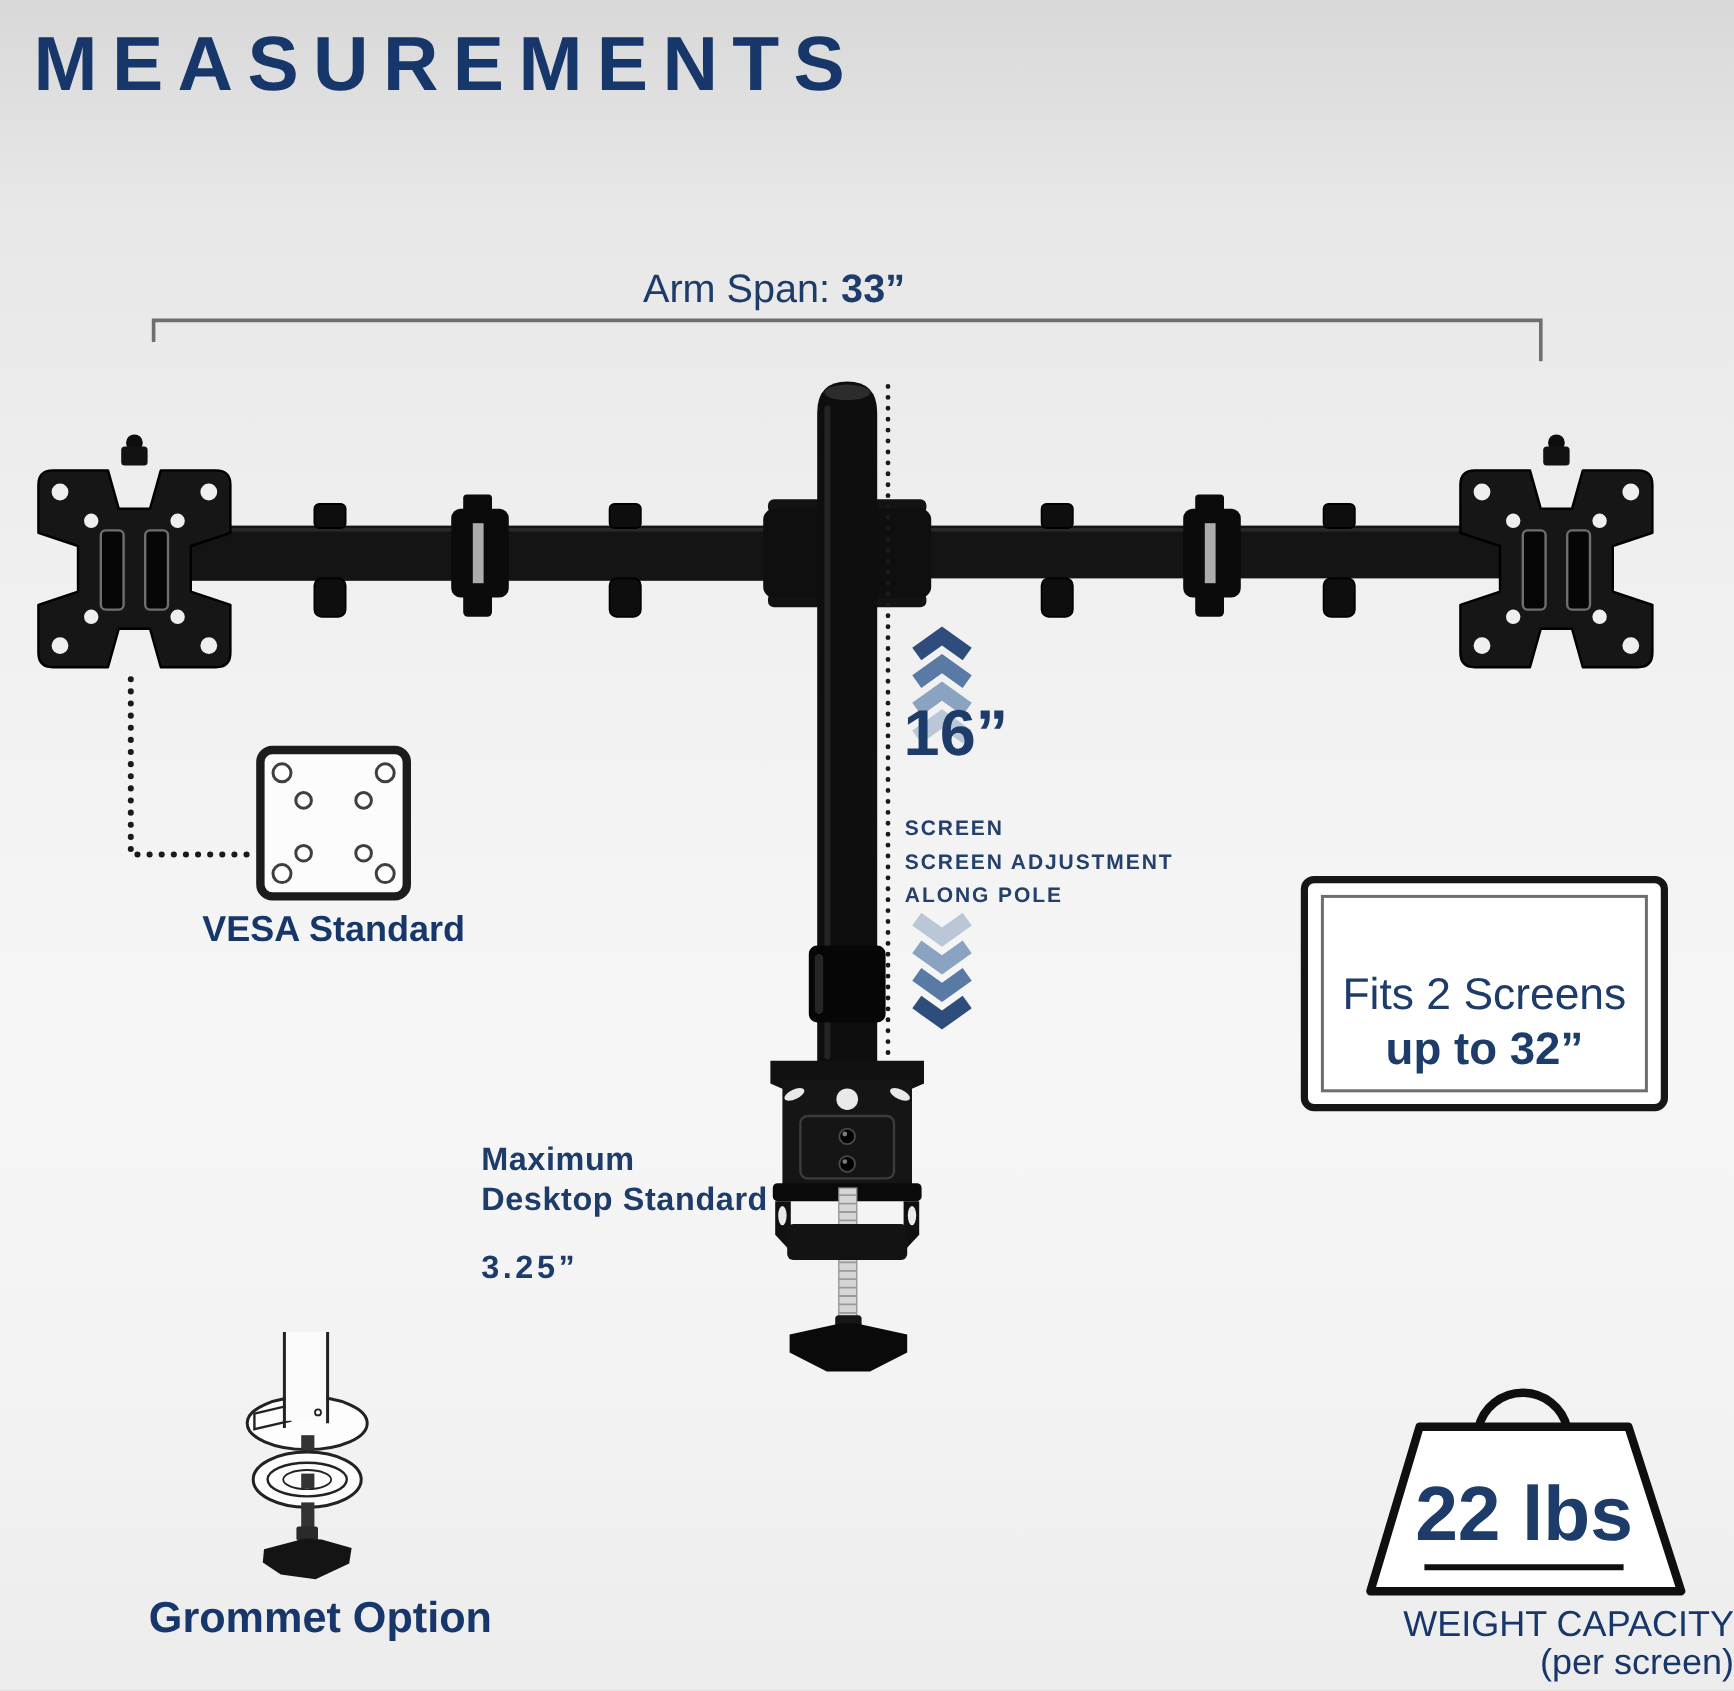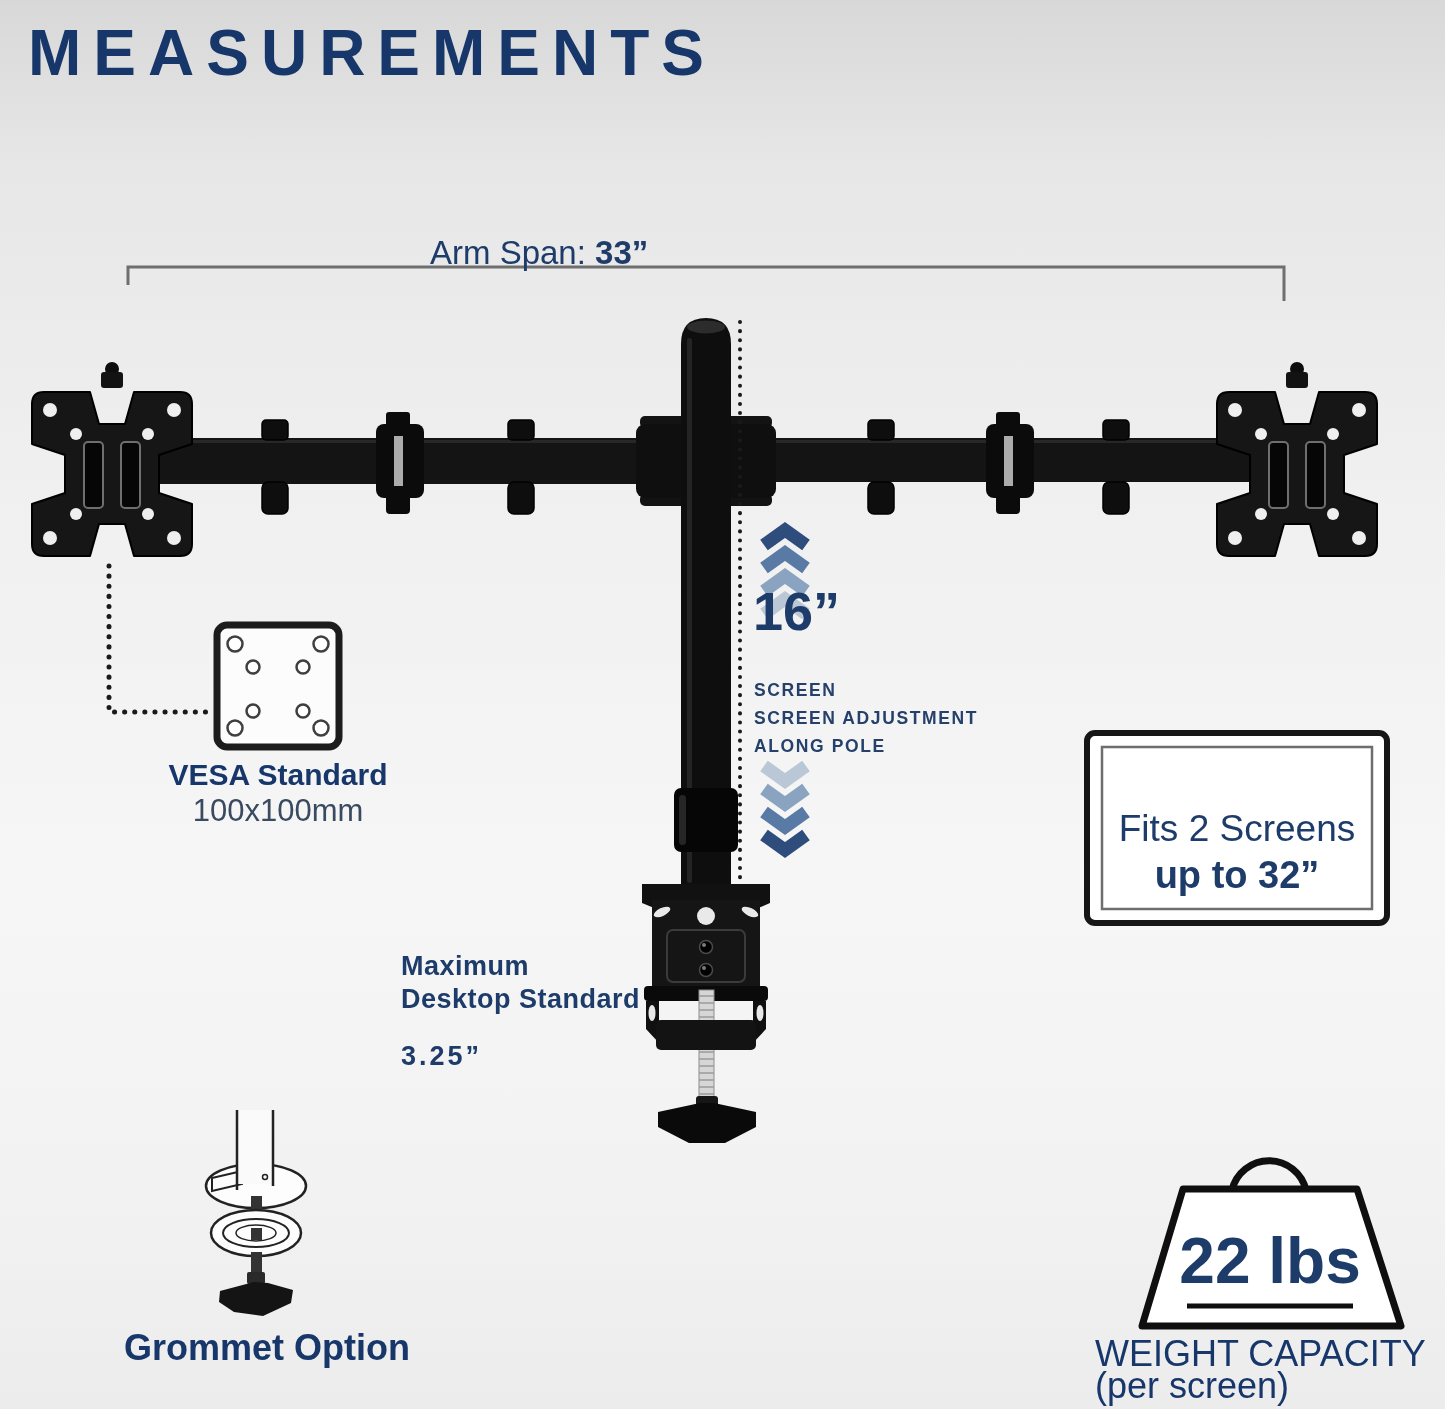"Arm Span: 33”" .arm-span { margin-top: 12px -> none; text-align: left -> center }
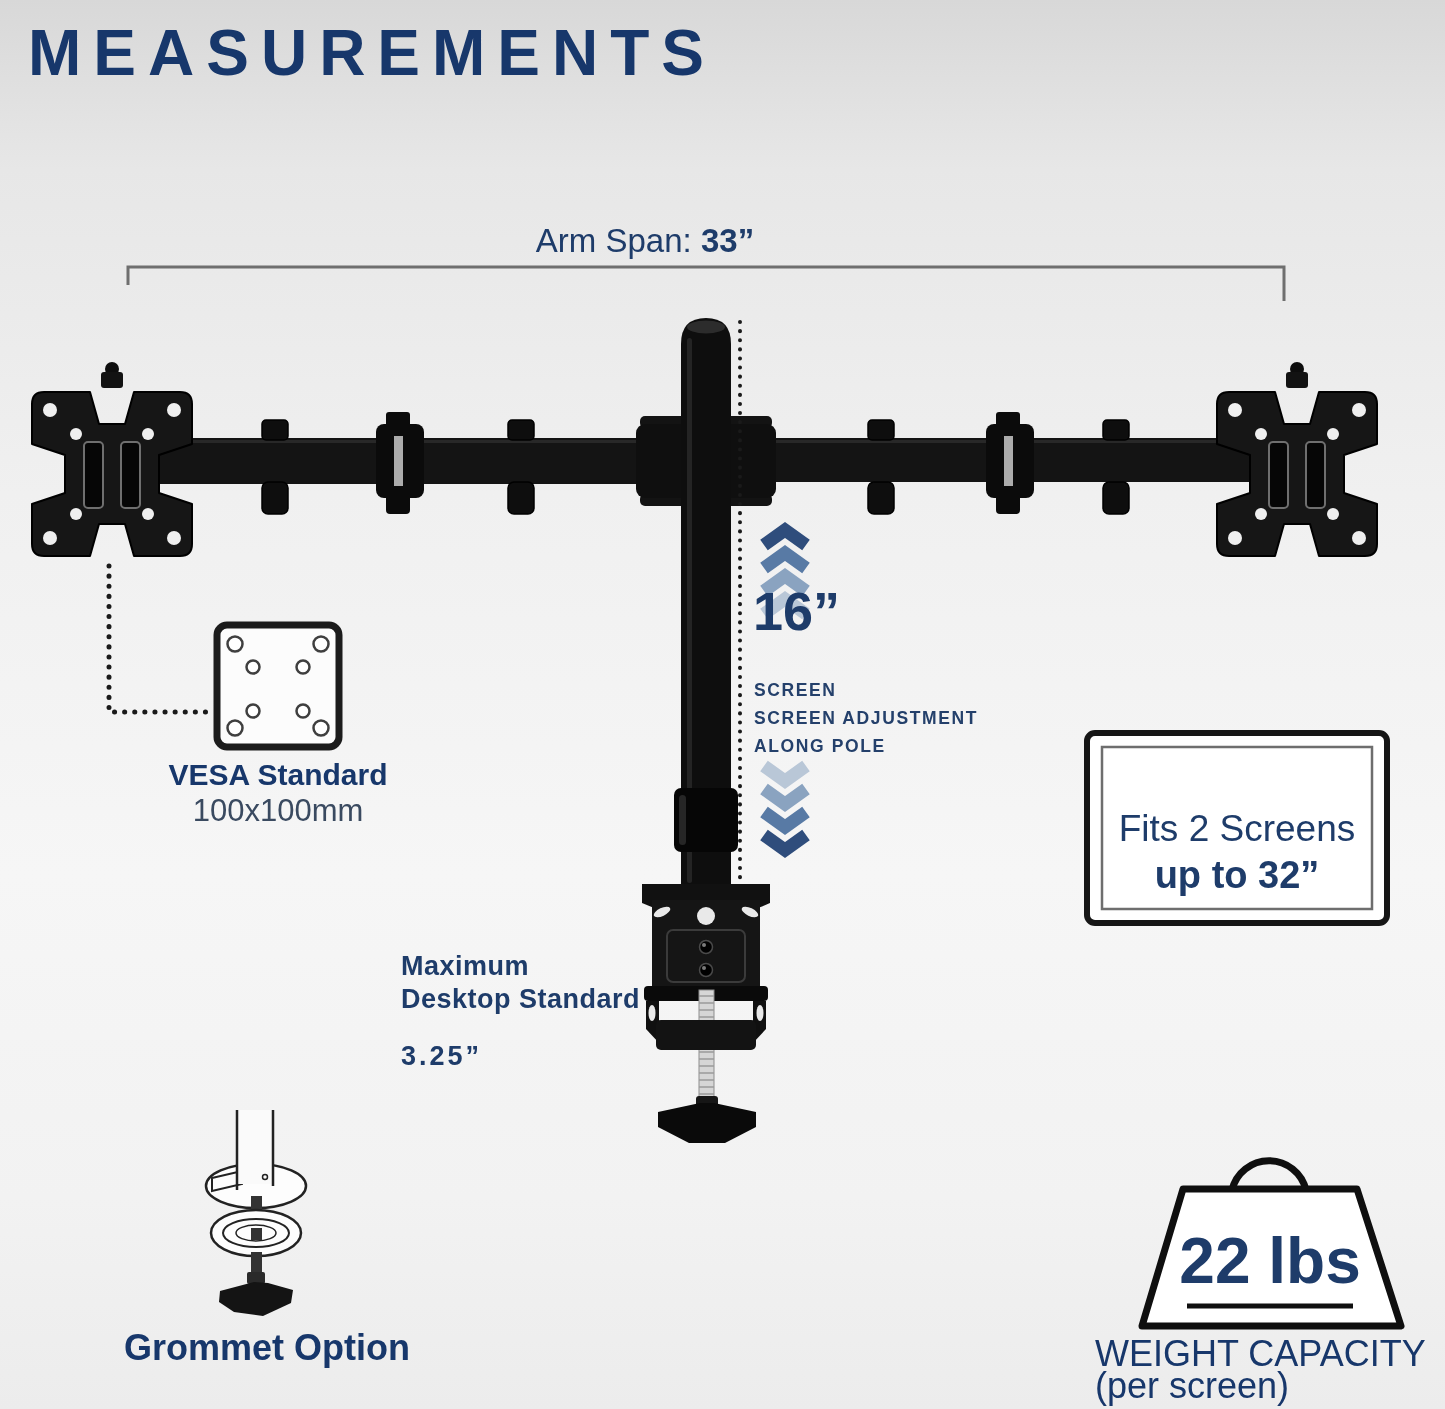"100x100mm" div.vesa-size { html: <div>100x100mm</div> -> none }
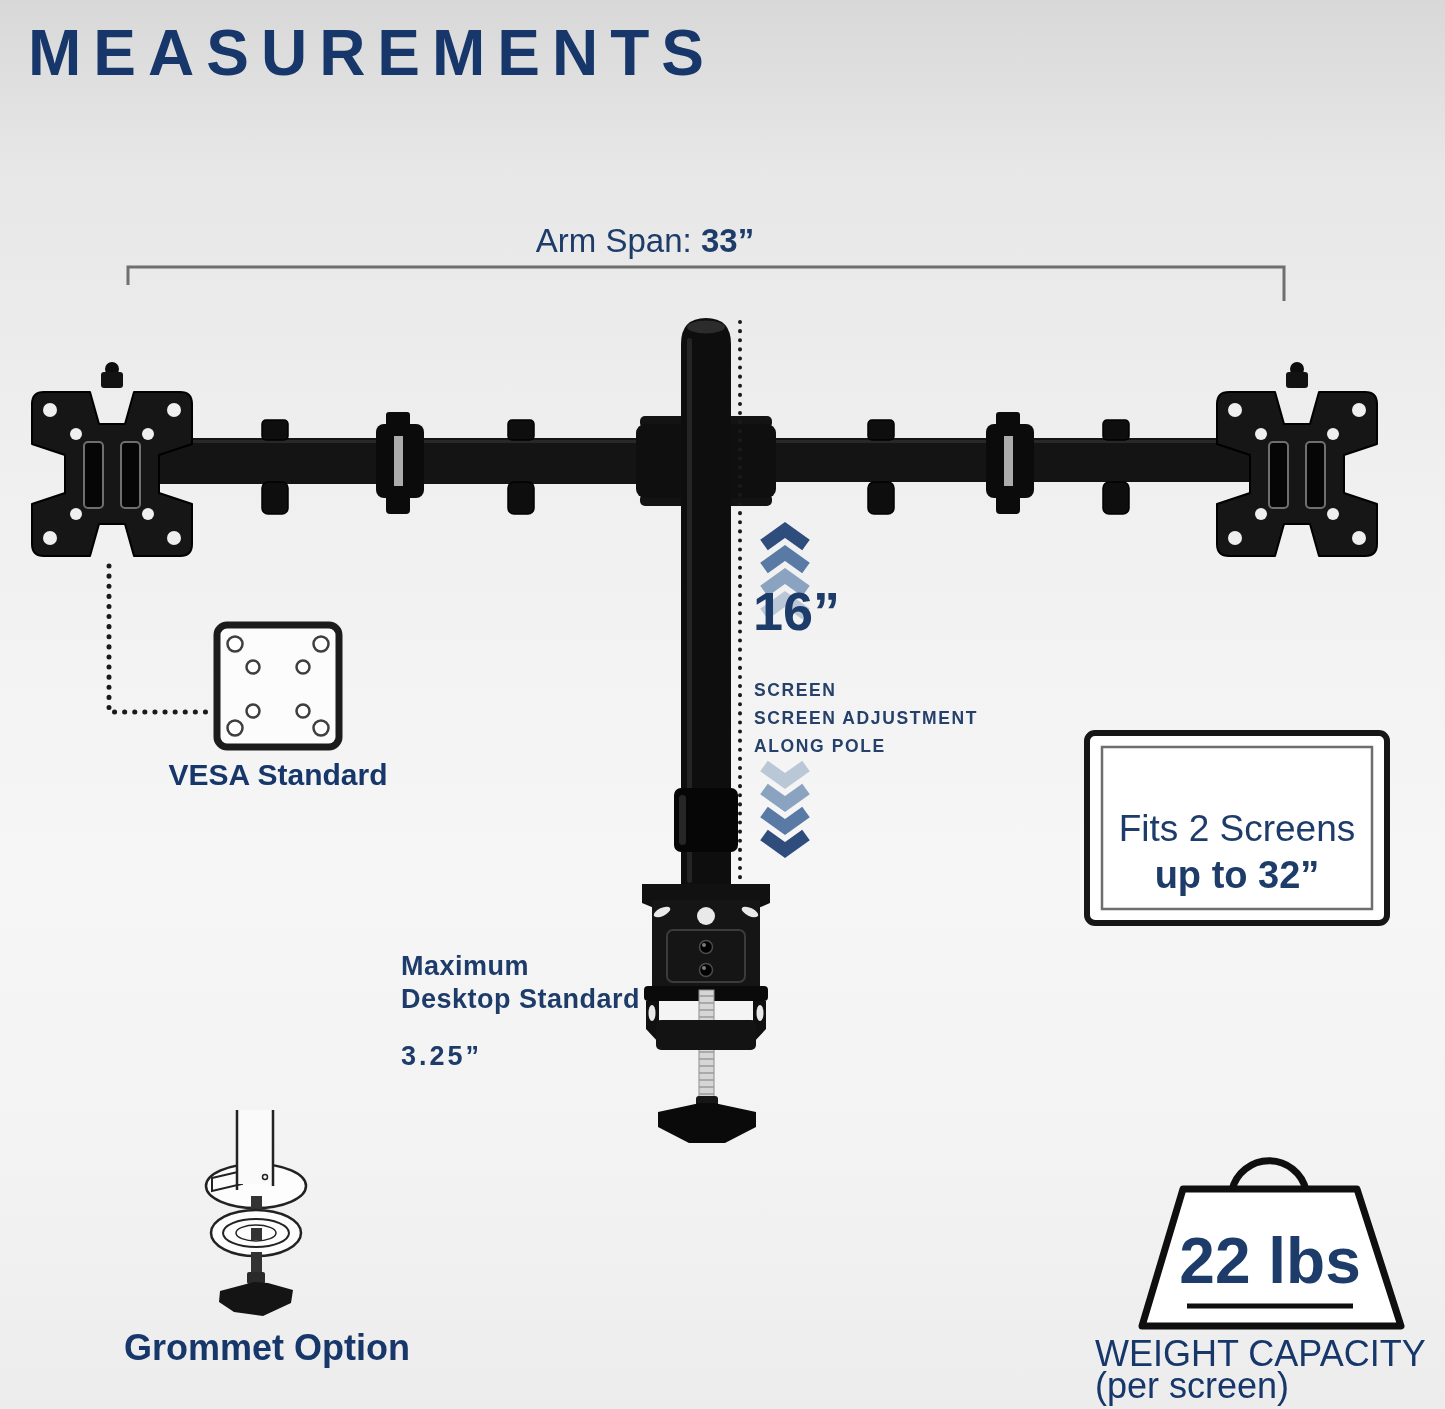"WEIGHT CAPACITY" .weight-caption { font-size: 36px -> 30px; text-align: left -> right }
